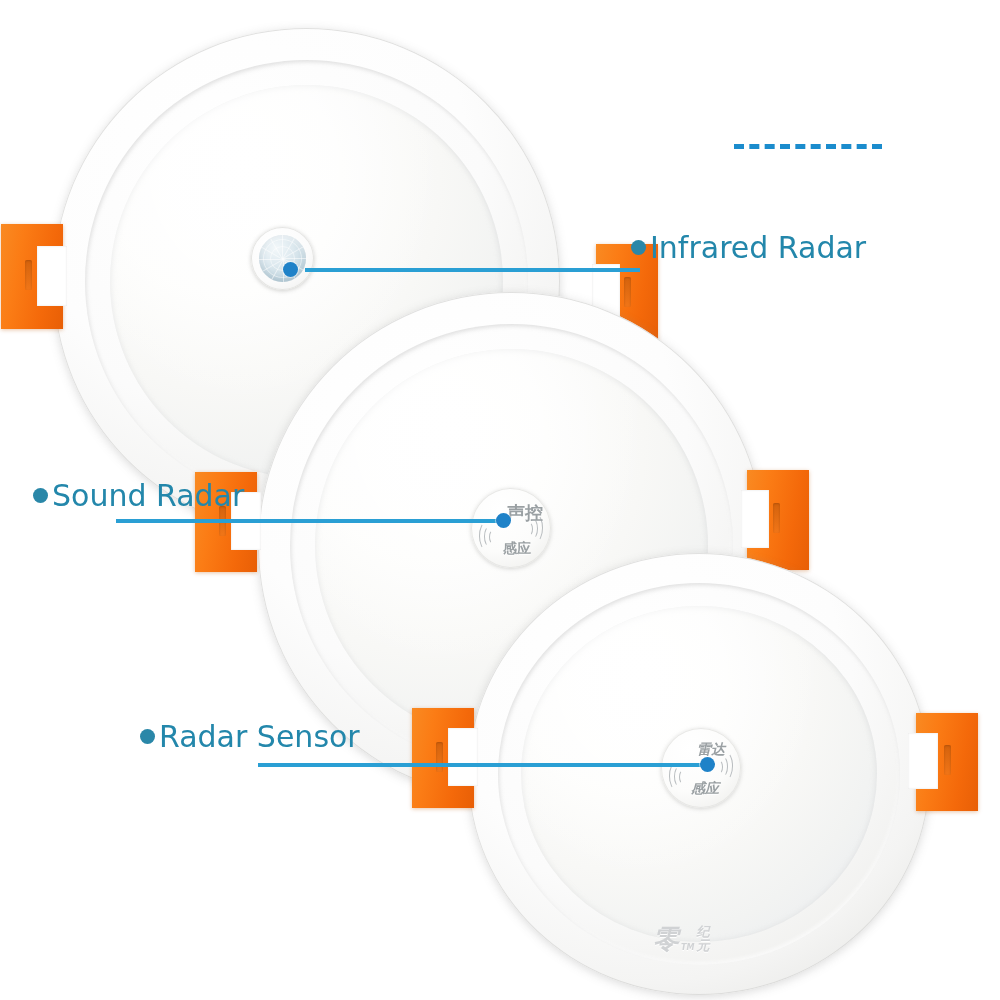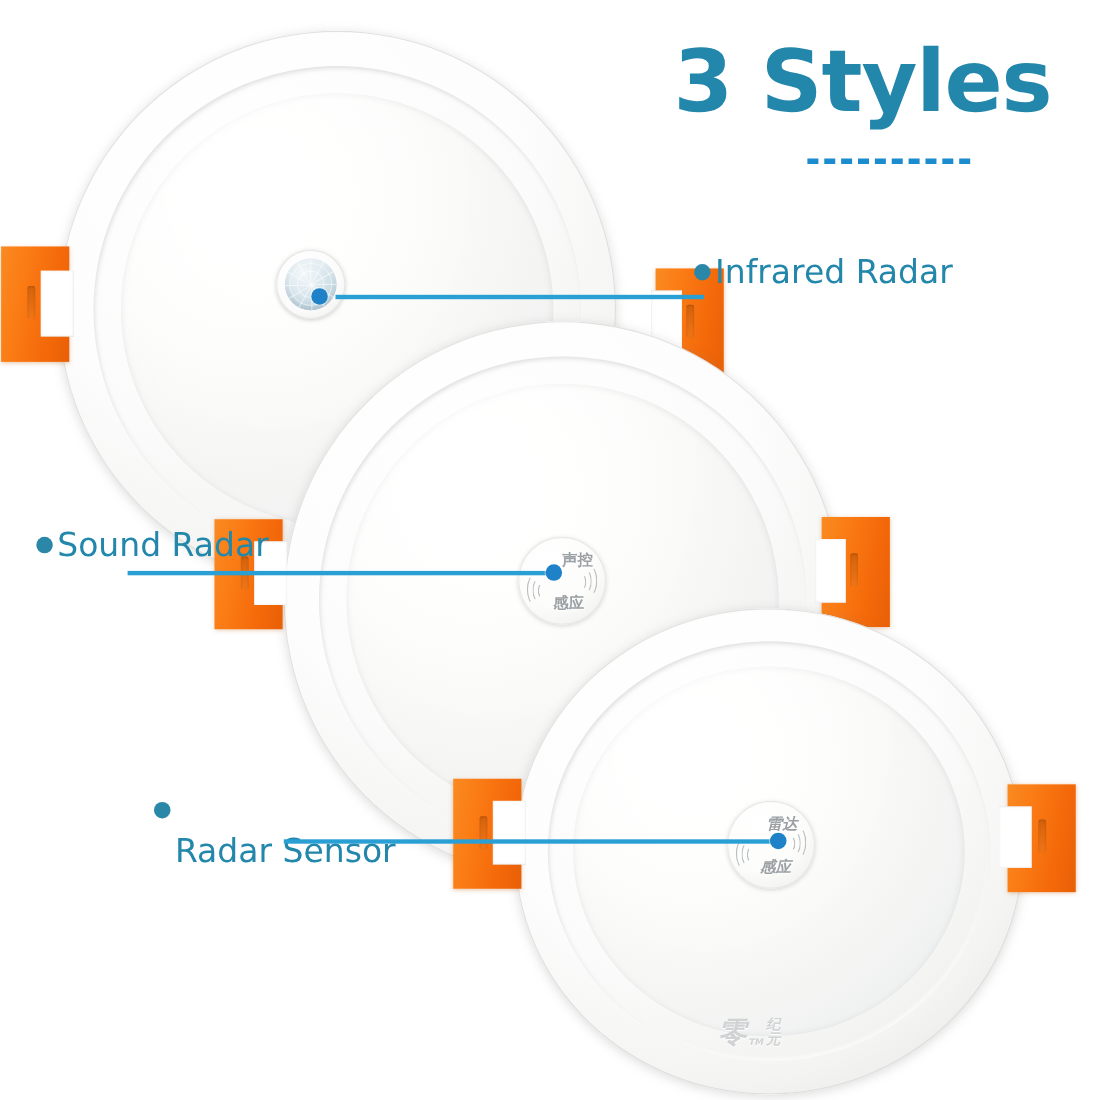"3 Styles" div.heading { html: <div>3 Styles</div> -> none }
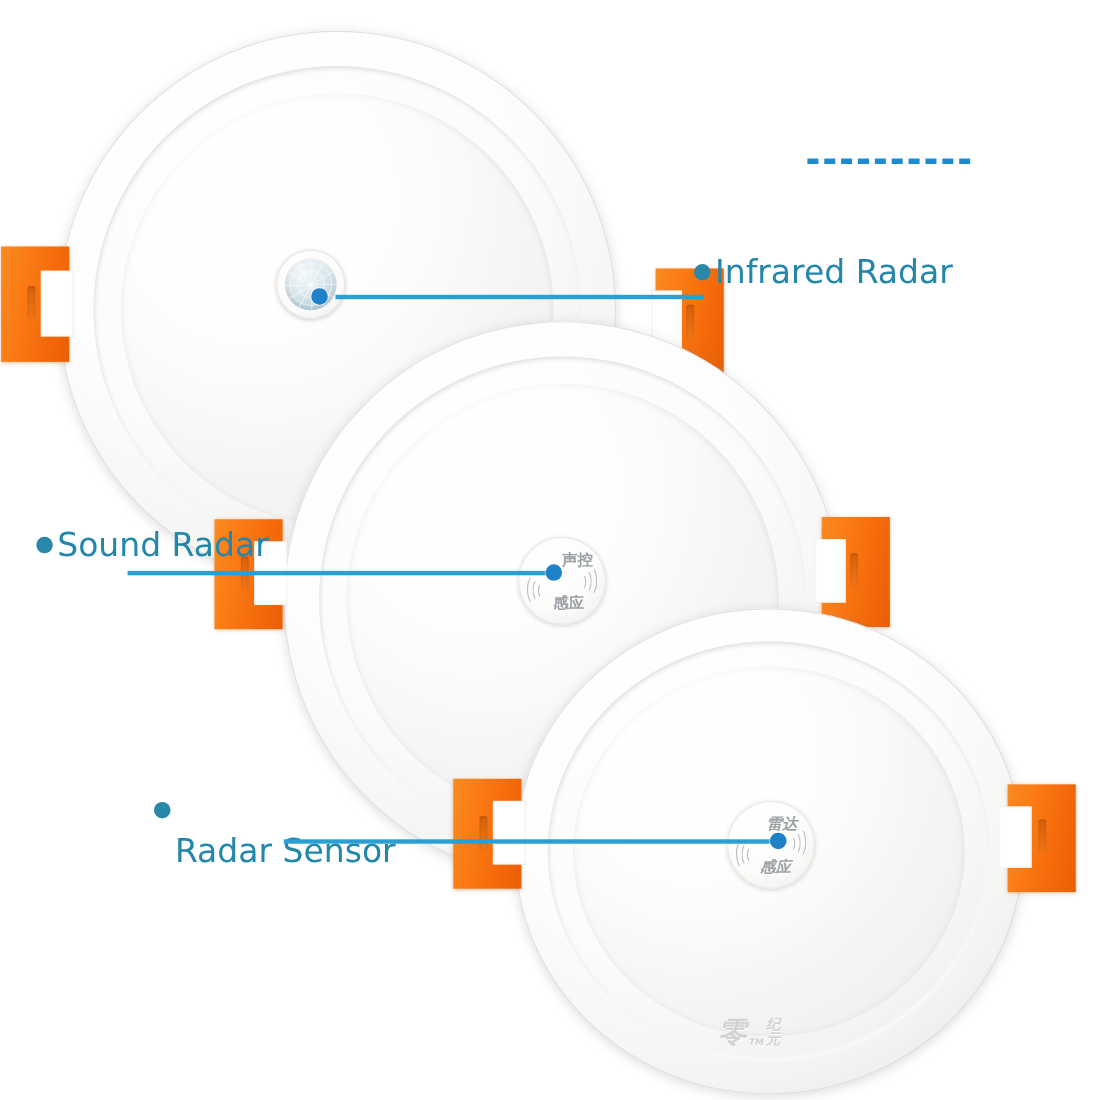"声控" div.cn { font-size: 14px -> 18px }
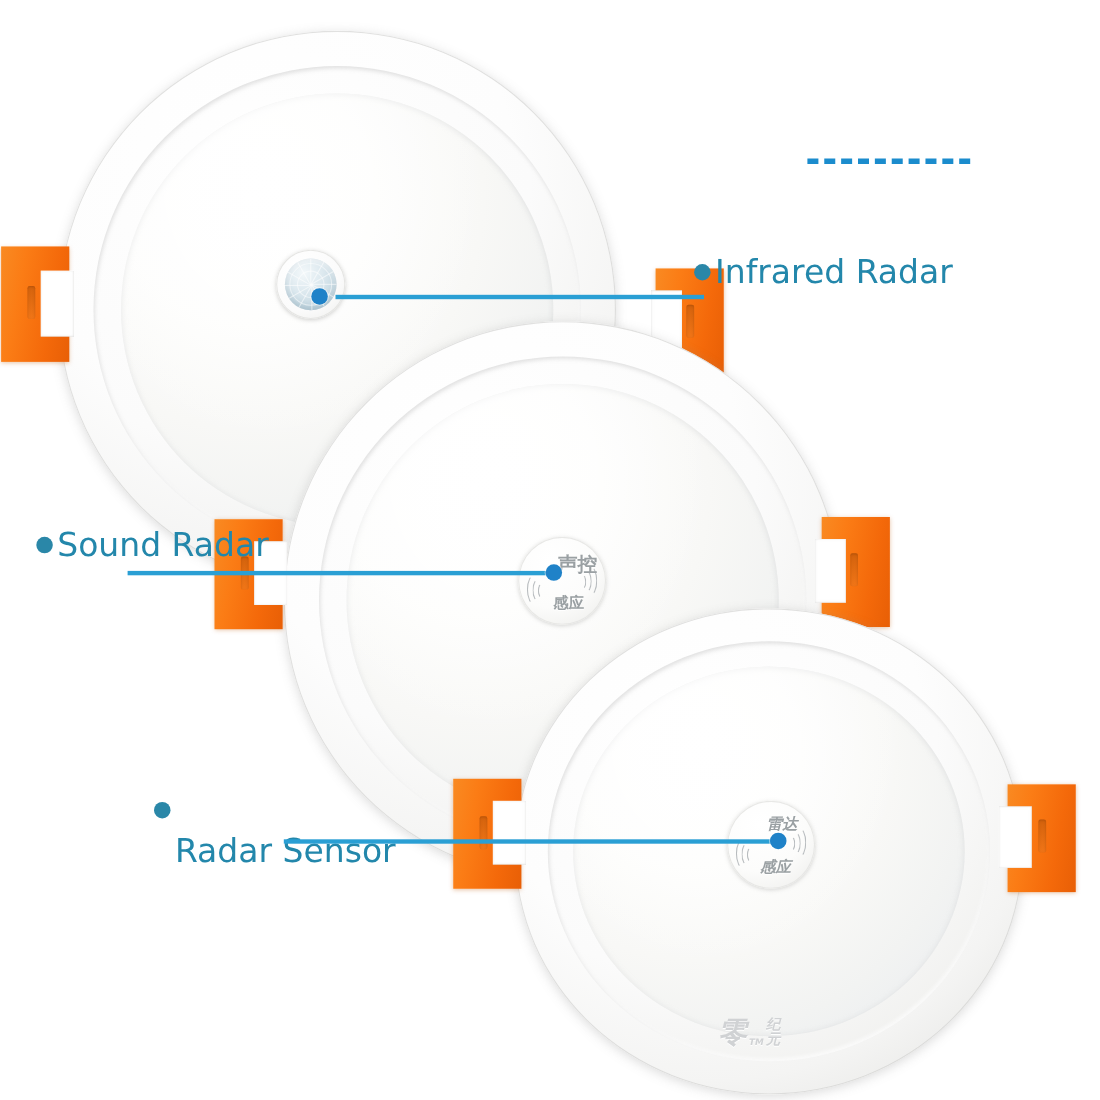"Radar Sensor" div.label { top: 760px -> 722px }
